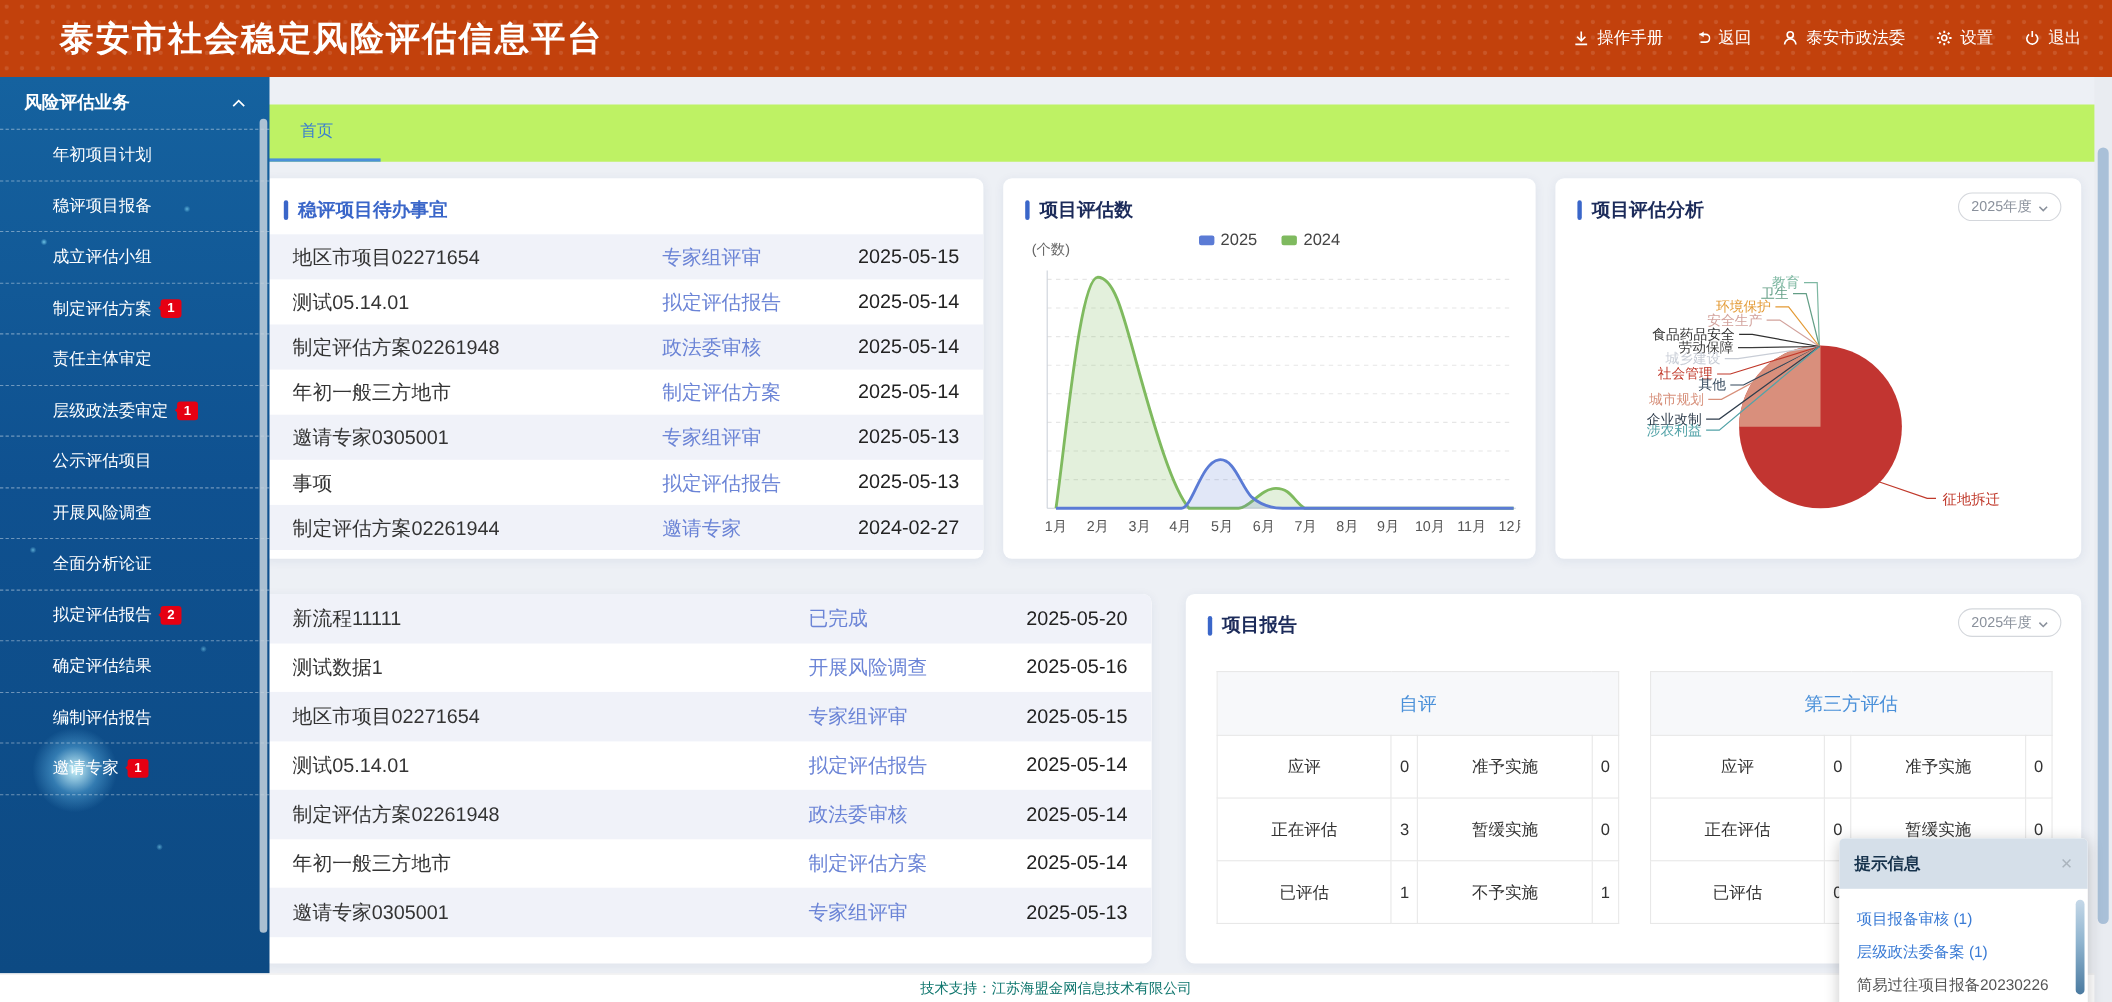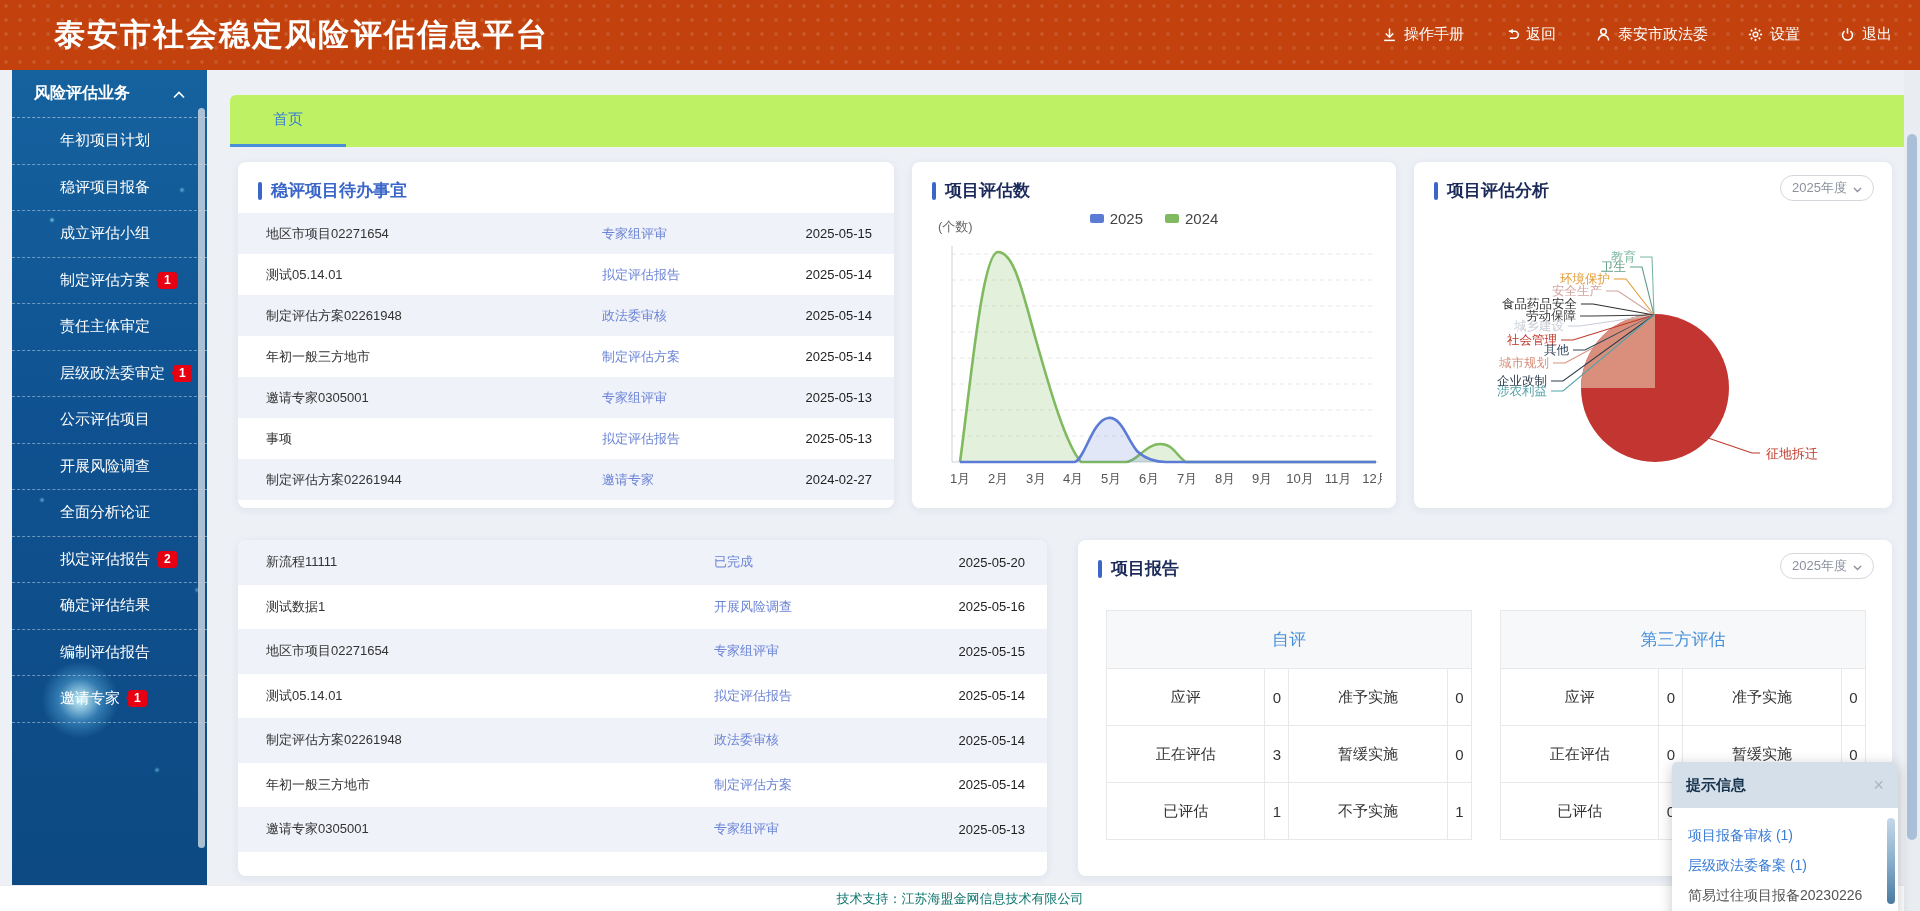"操作手册" .header-menu { gap: 40px -> 28px }
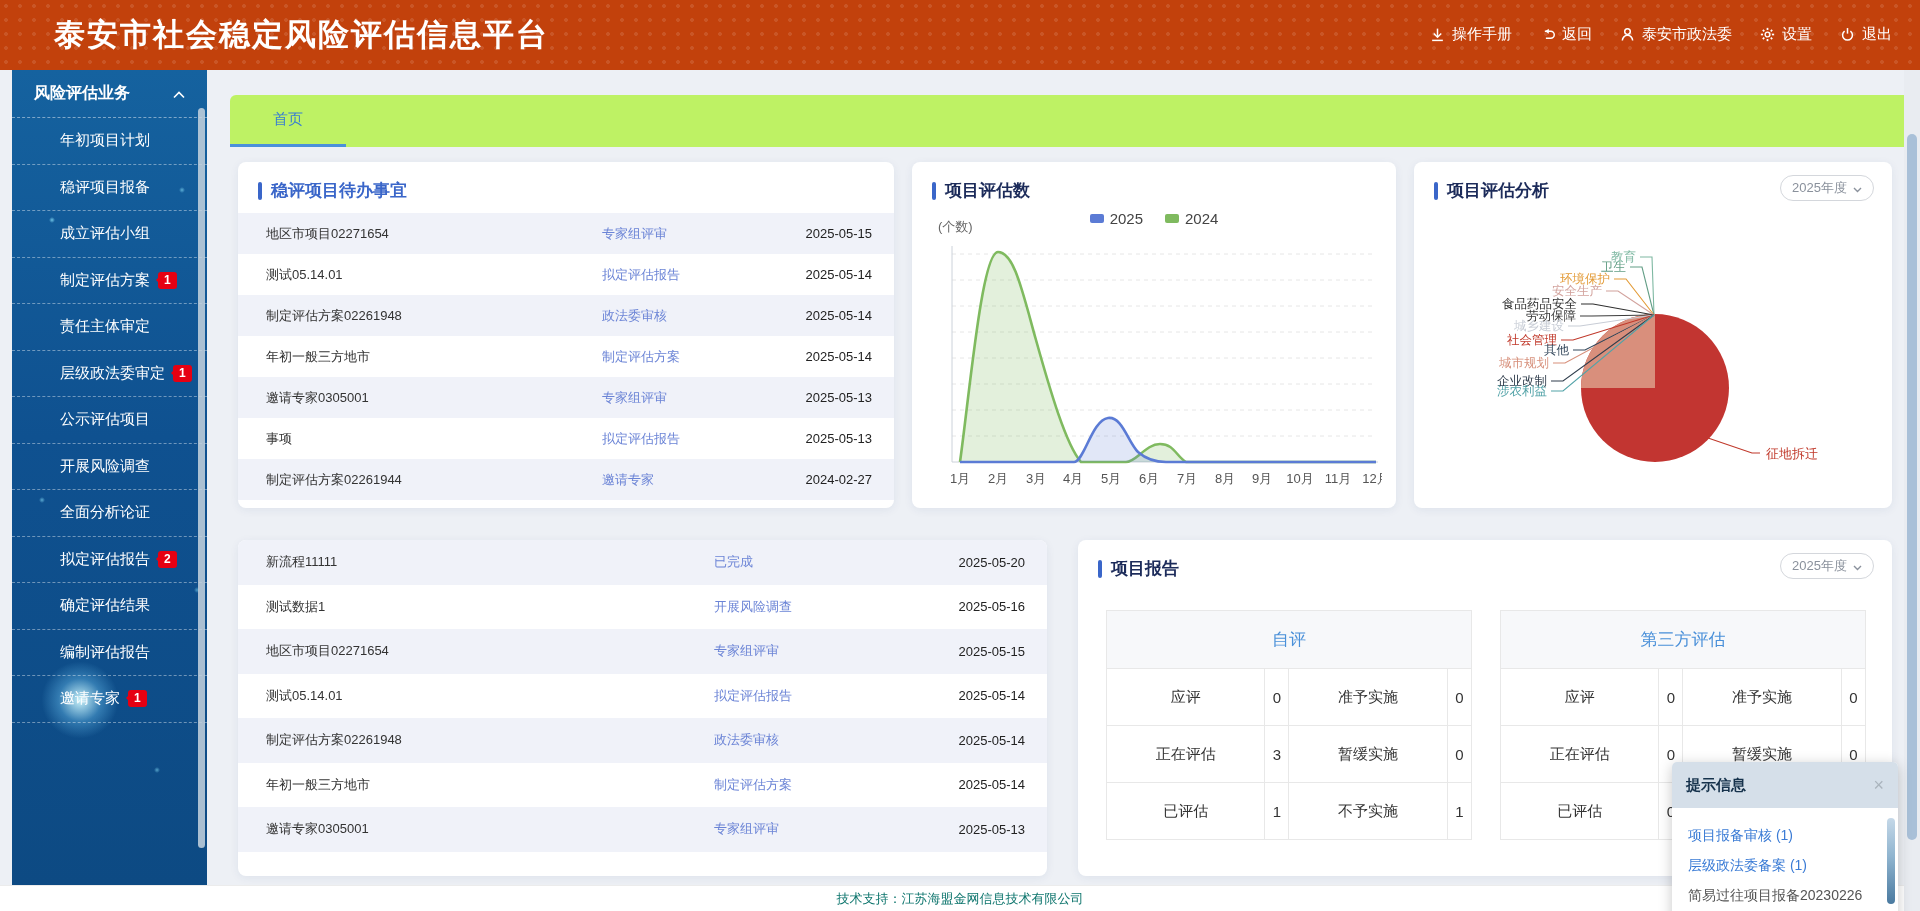"风险评估业务" .sidebar { left: 12px -> 0; width: 195px -> 245px }
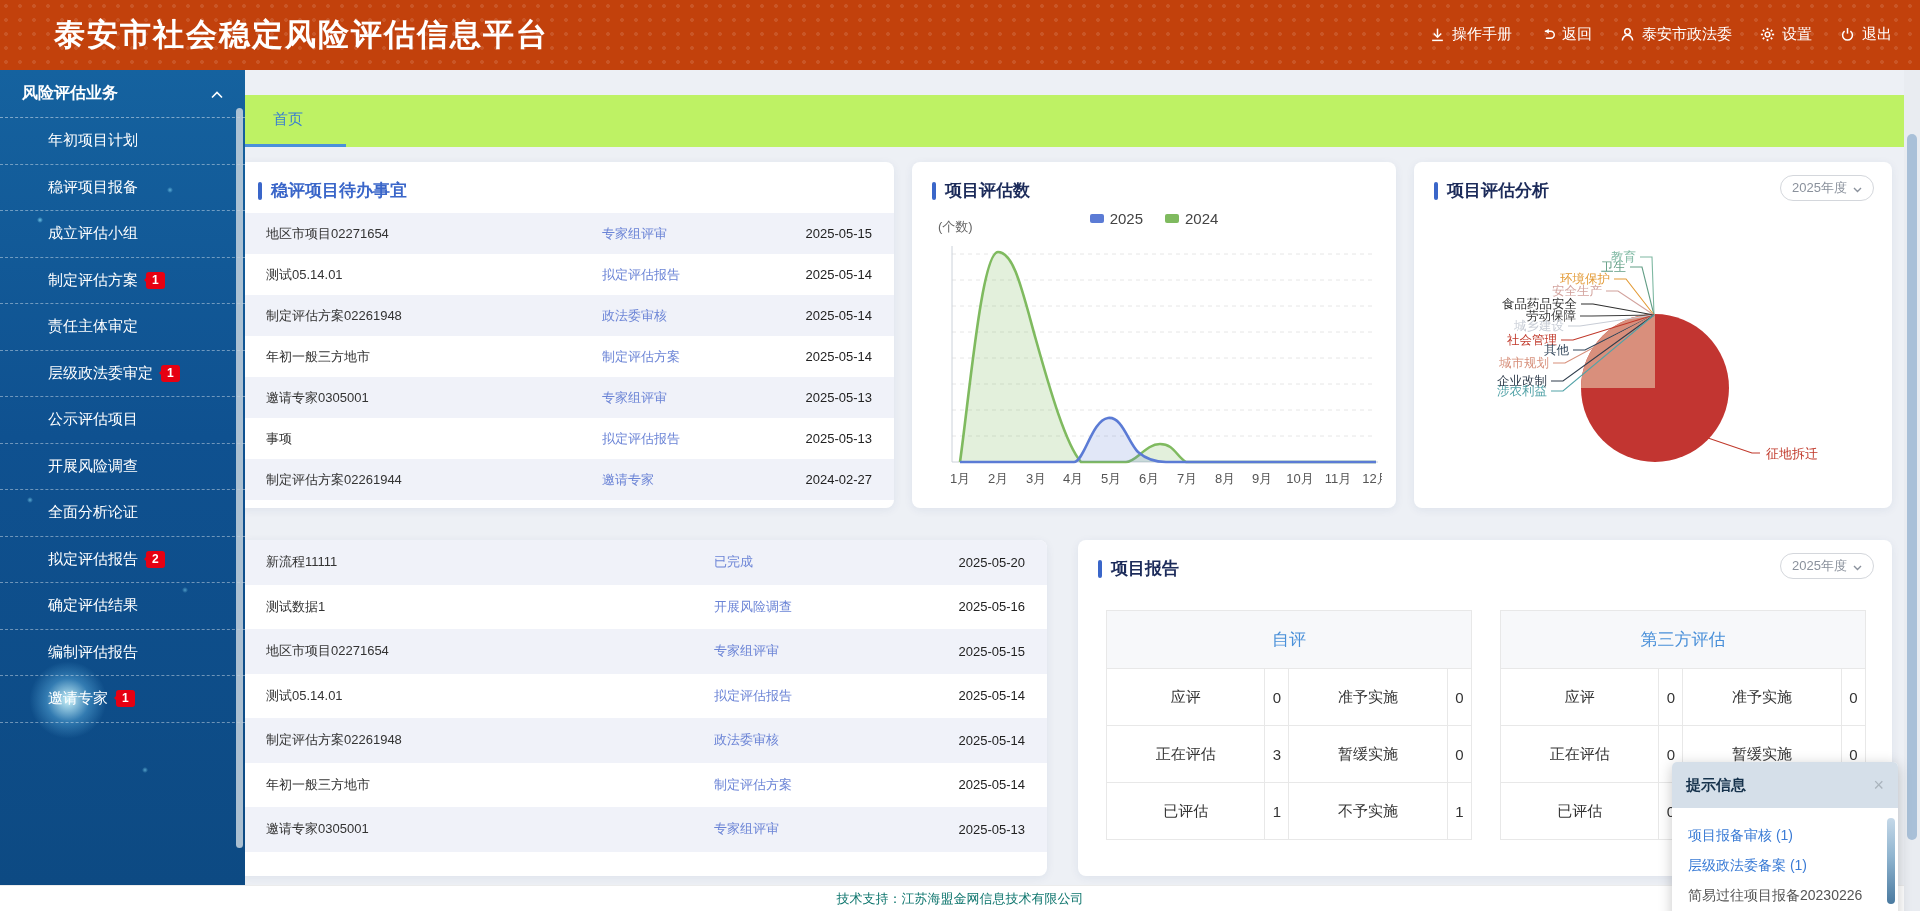"地区市项目02271654" .lrow { font-size: 13px -> 18px }
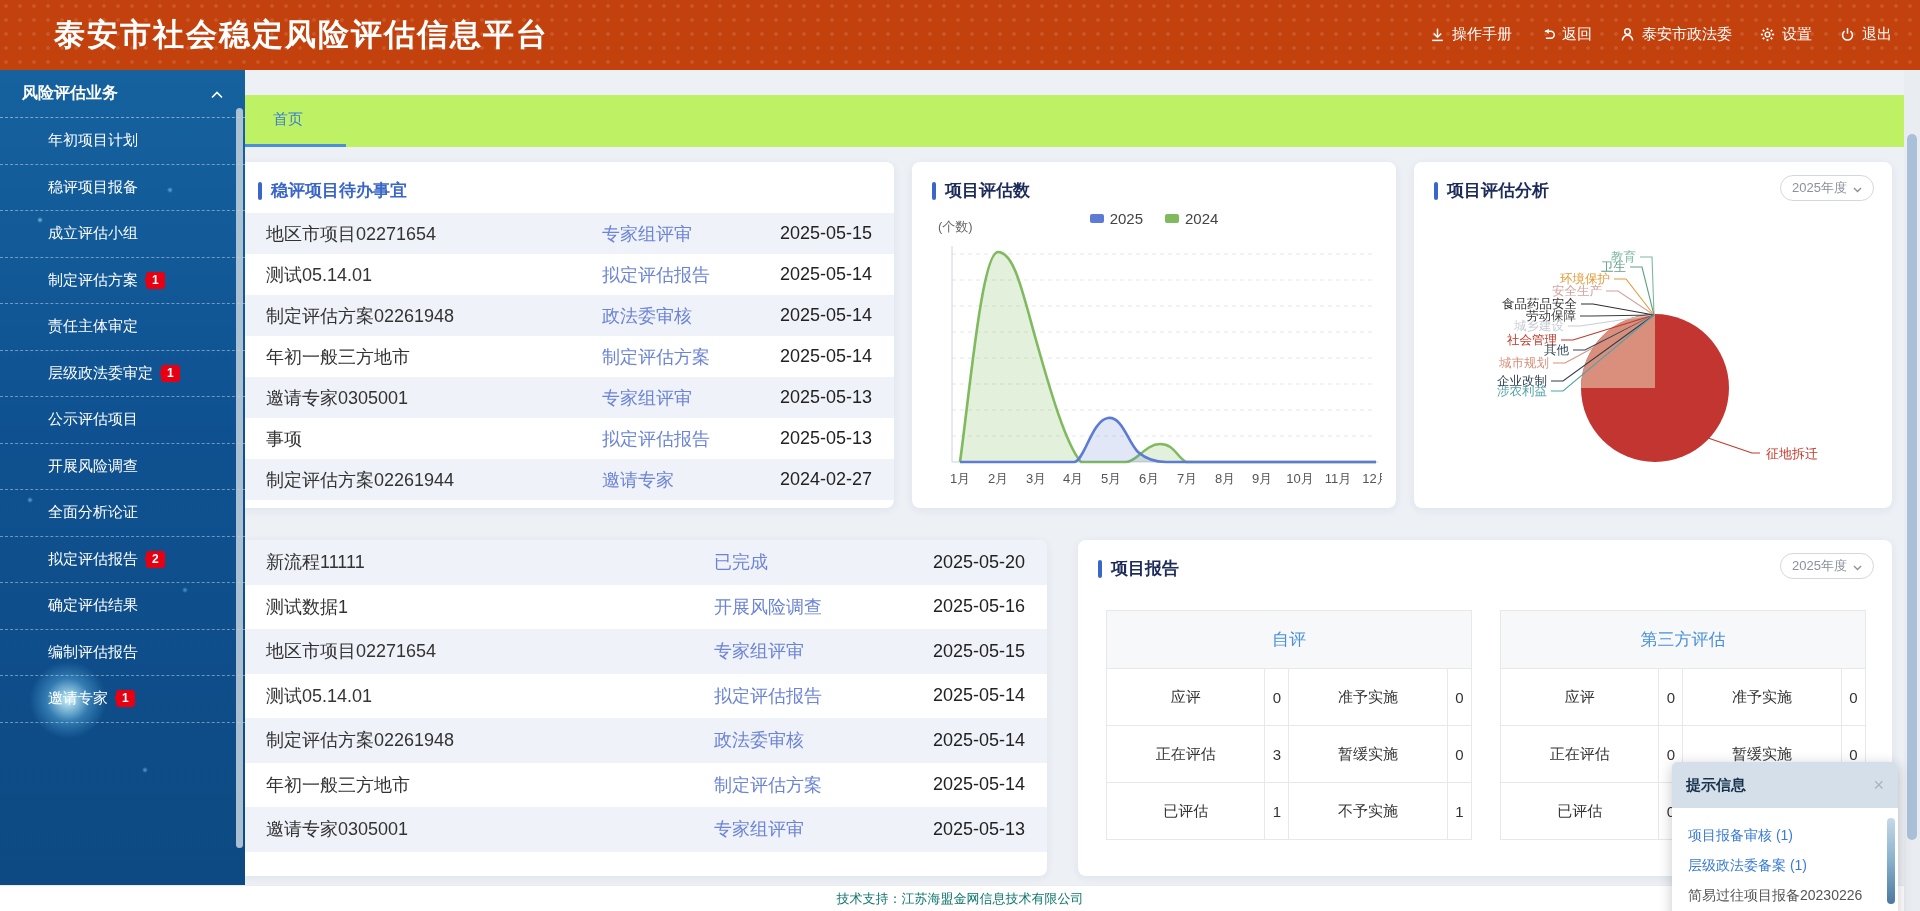"新流程11111" #card-progress .lrow { gap: 21px -> none }
